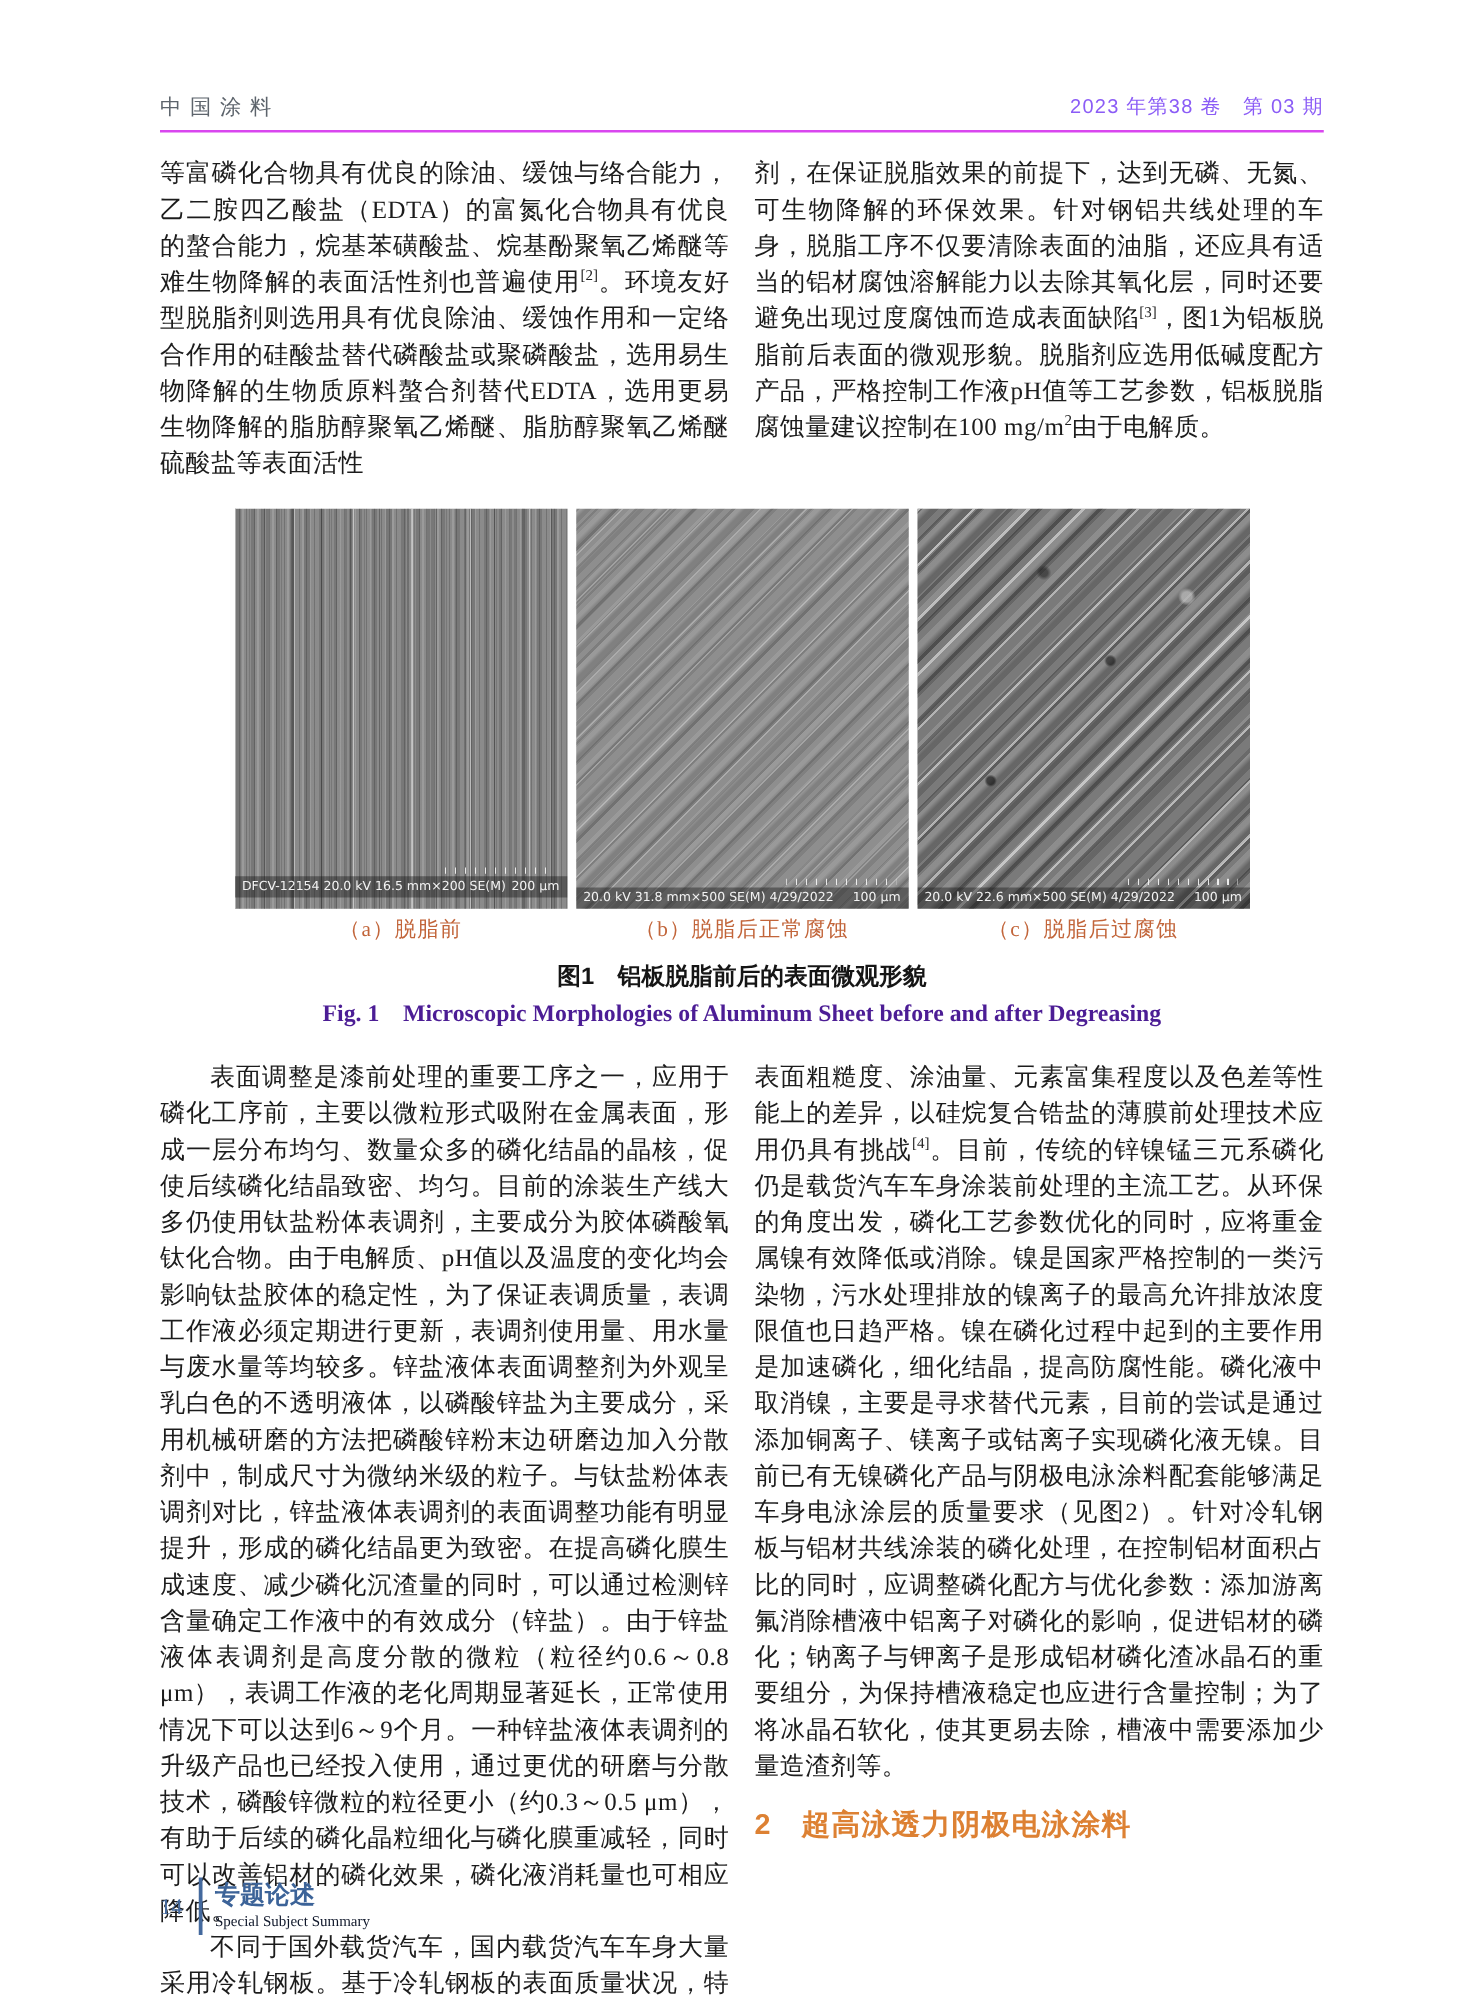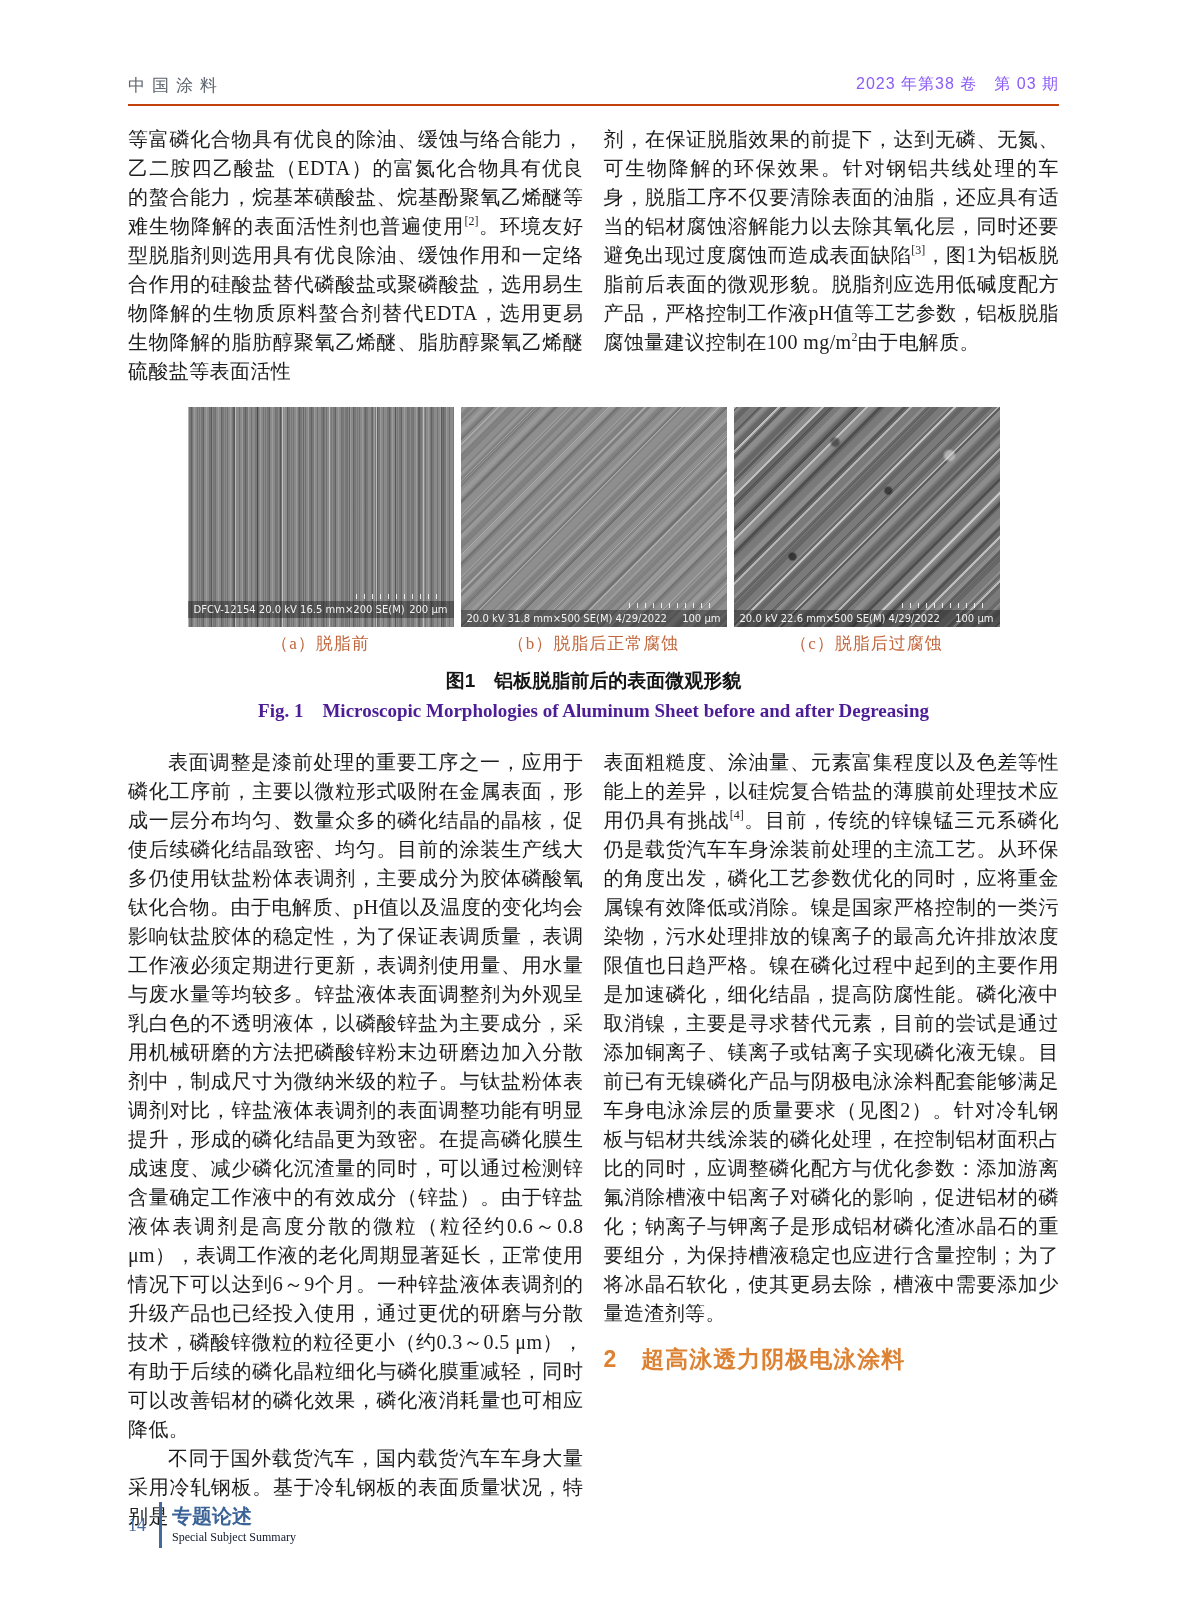"中国涂料" .hdr { align-items: flex-start -> center; border-bottom: 2px solid #c2410c -> 2px solid #d946ef }
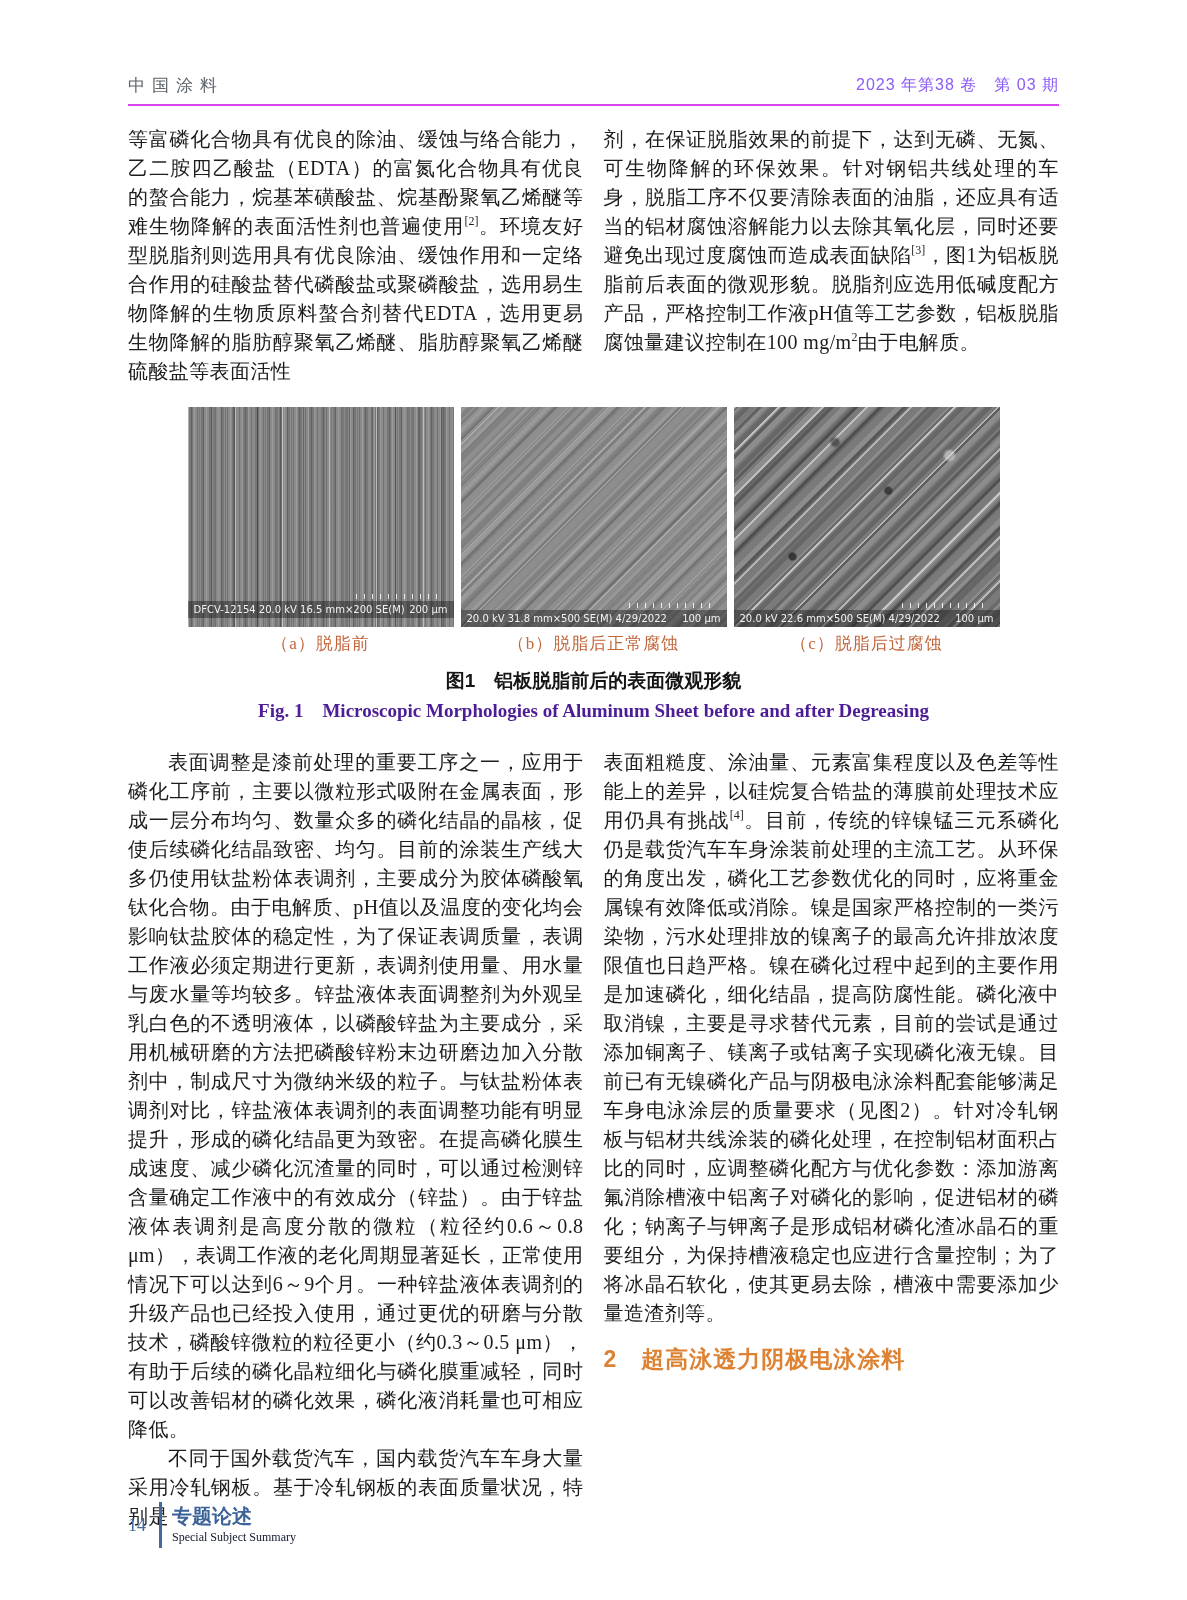"DFCV-12154 20.0 kV 16.5 mm×200" .sem { height: 220px -> 320px }
